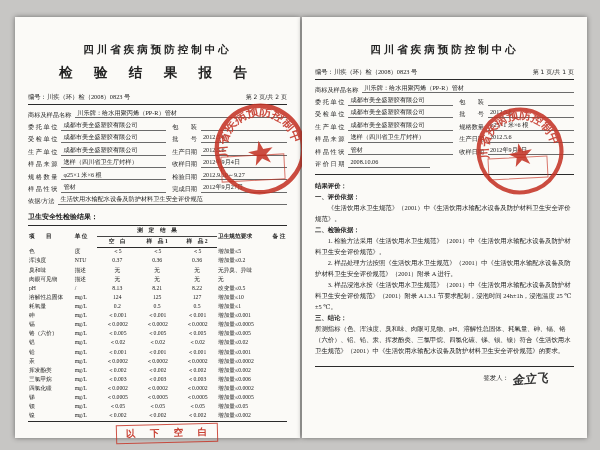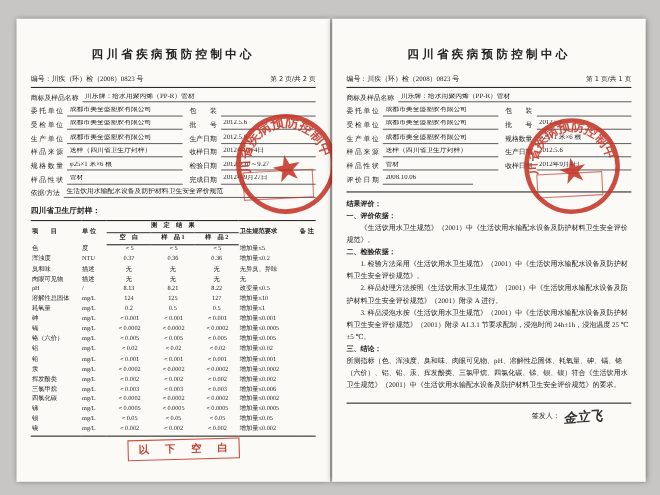"检 验 结 果 报" div.title { html: none -> <div>检 验 结 果 报 告</div> }
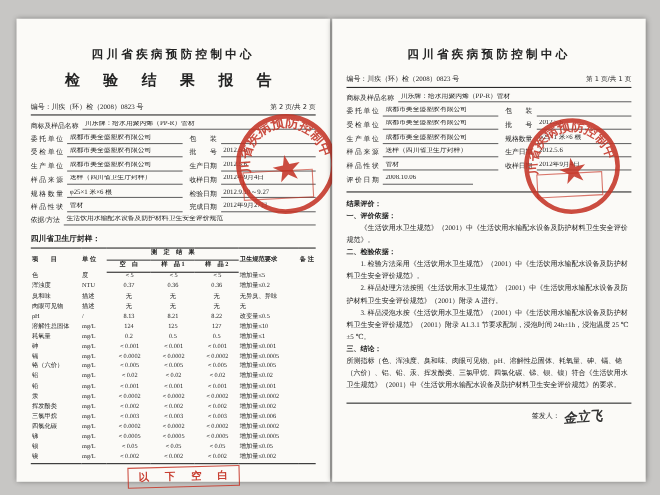"四川省卫生厅封样：" div.section { text: 四川省卫生厅封样 -> 卫生安全性检验结果 }
